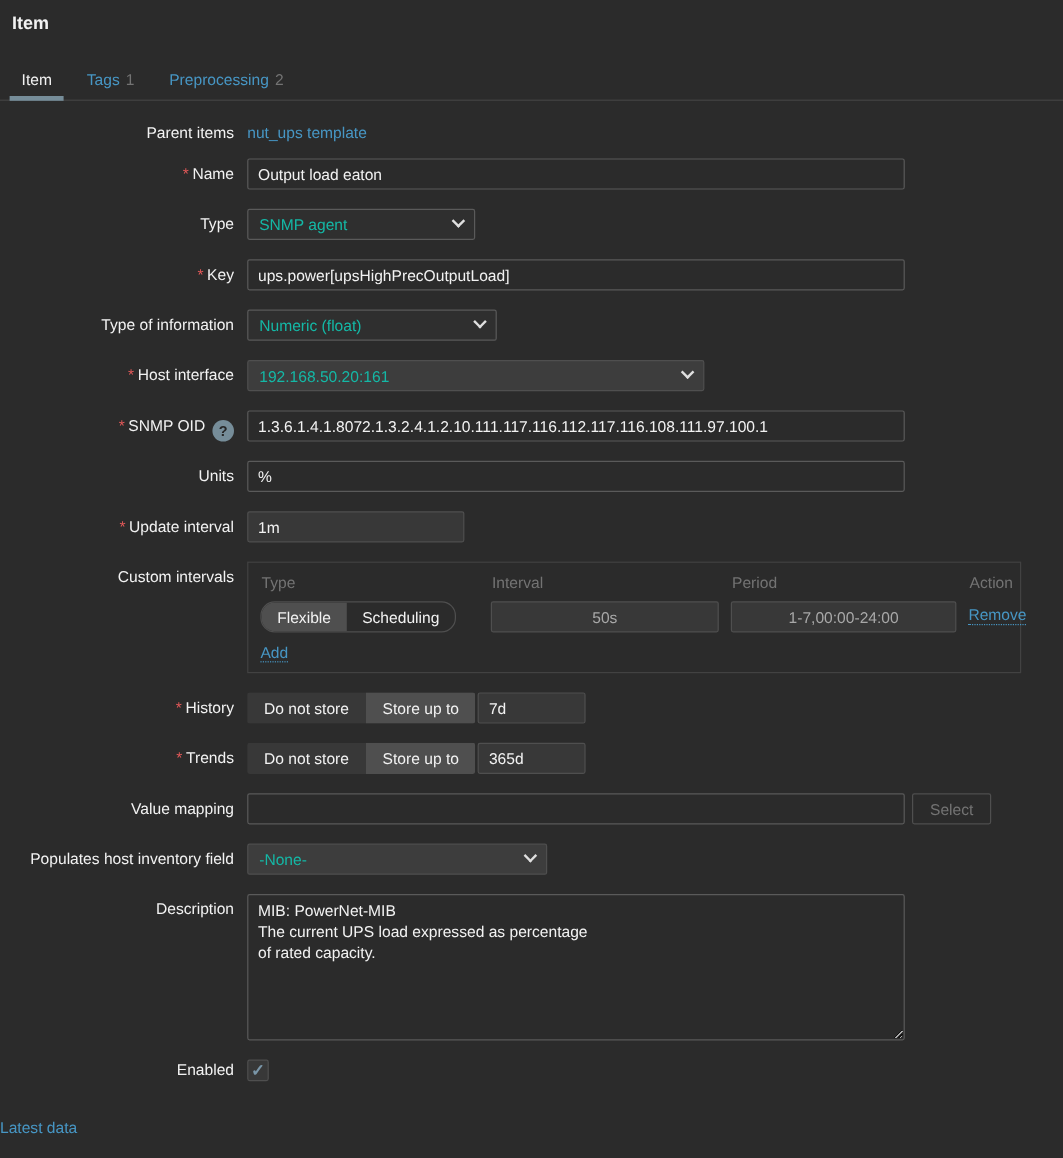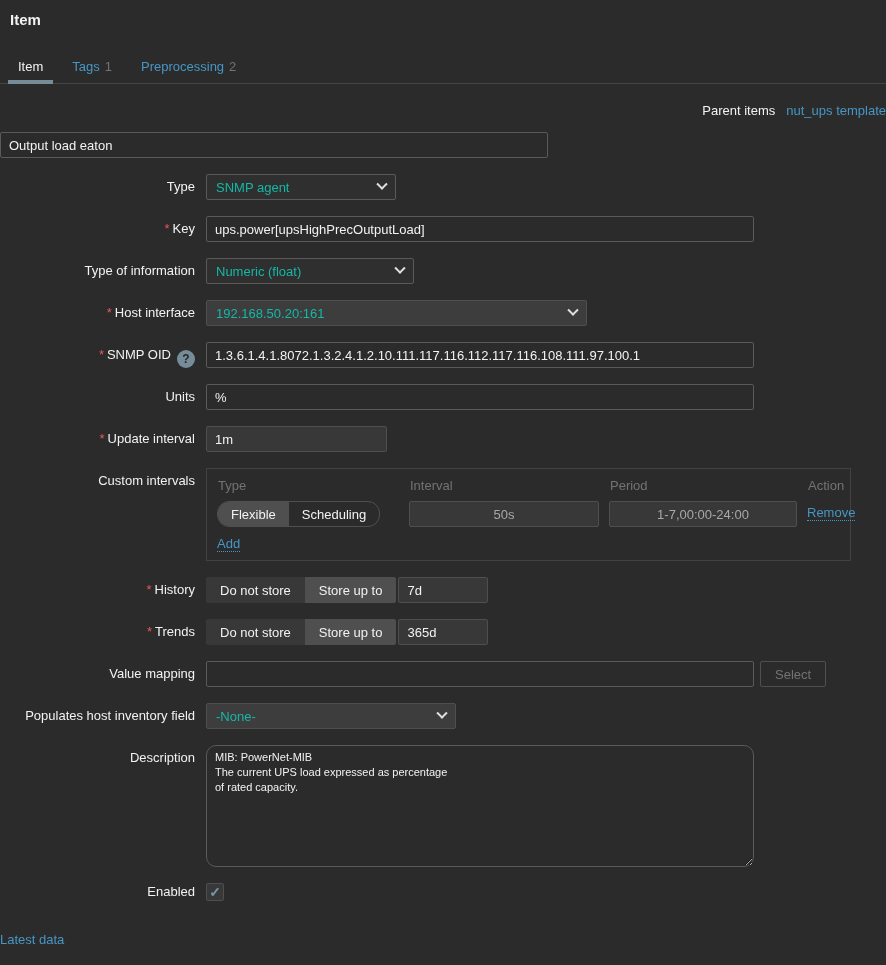"Parent items" div.row { justify-content: flex-end -> none }
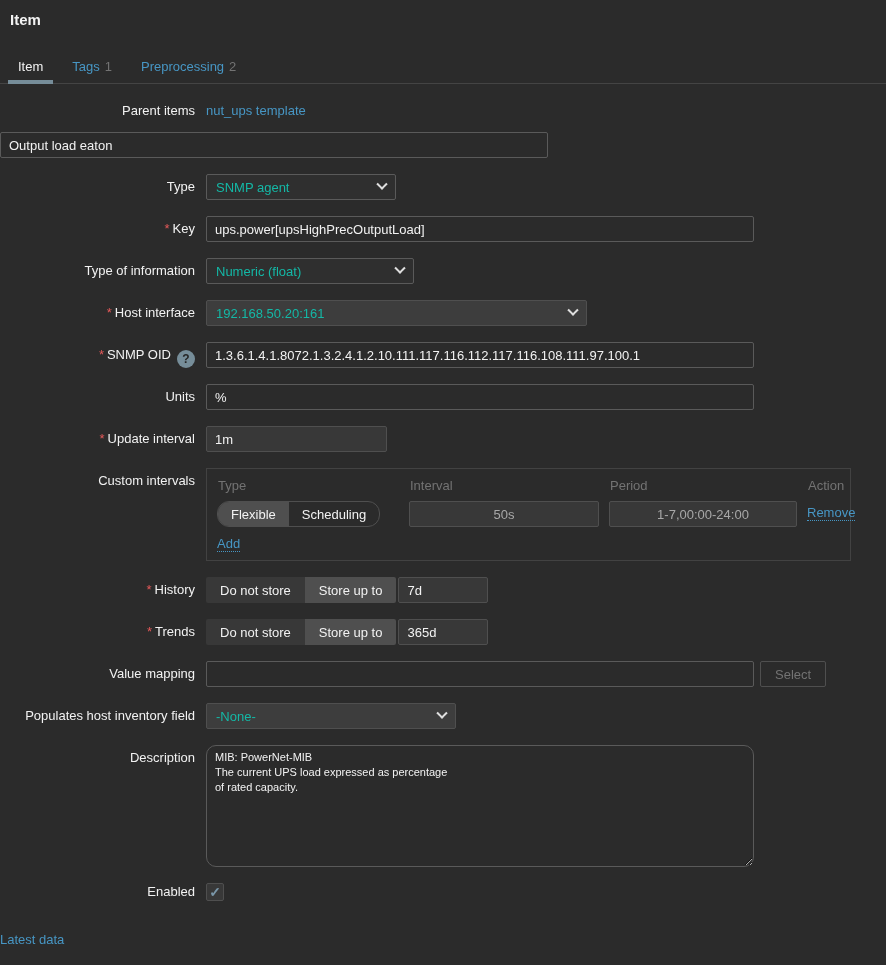"* Name" div.lbl { html: none -> <div><span>*</span><span>Name</span></div> }
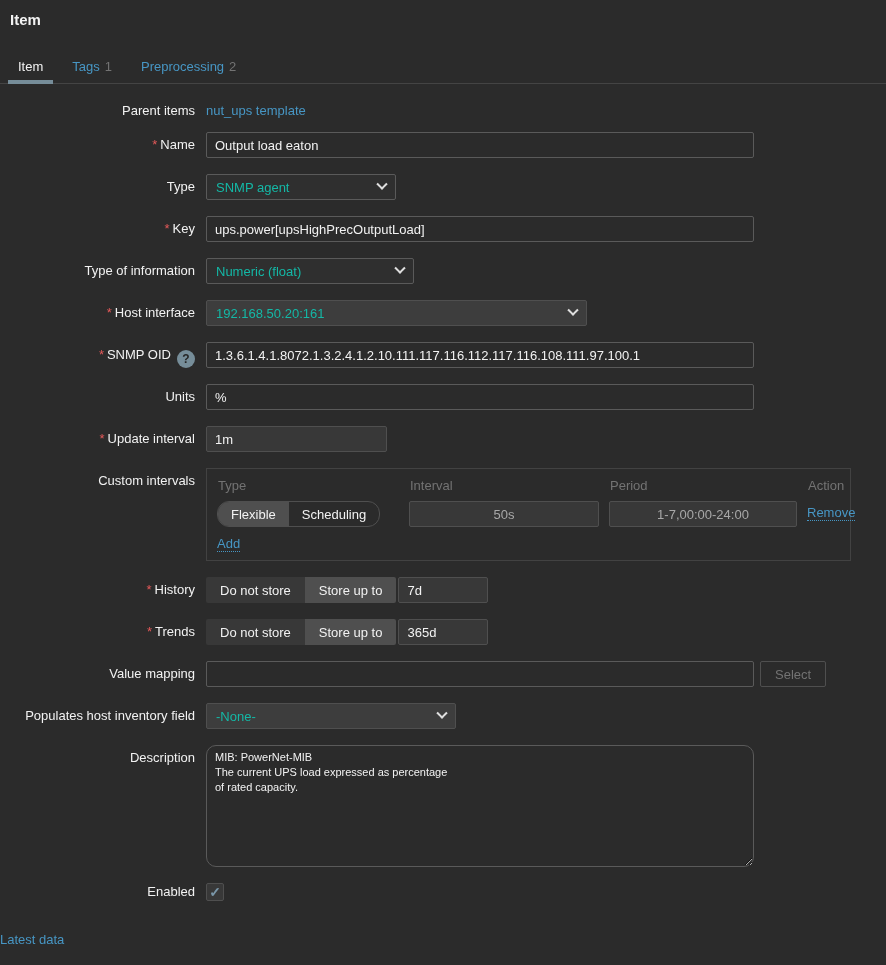"MIB: PowerNet-MIB" textarea.desc { border-radius: 10px -> 2px; font-size: 11px -> 13px }
